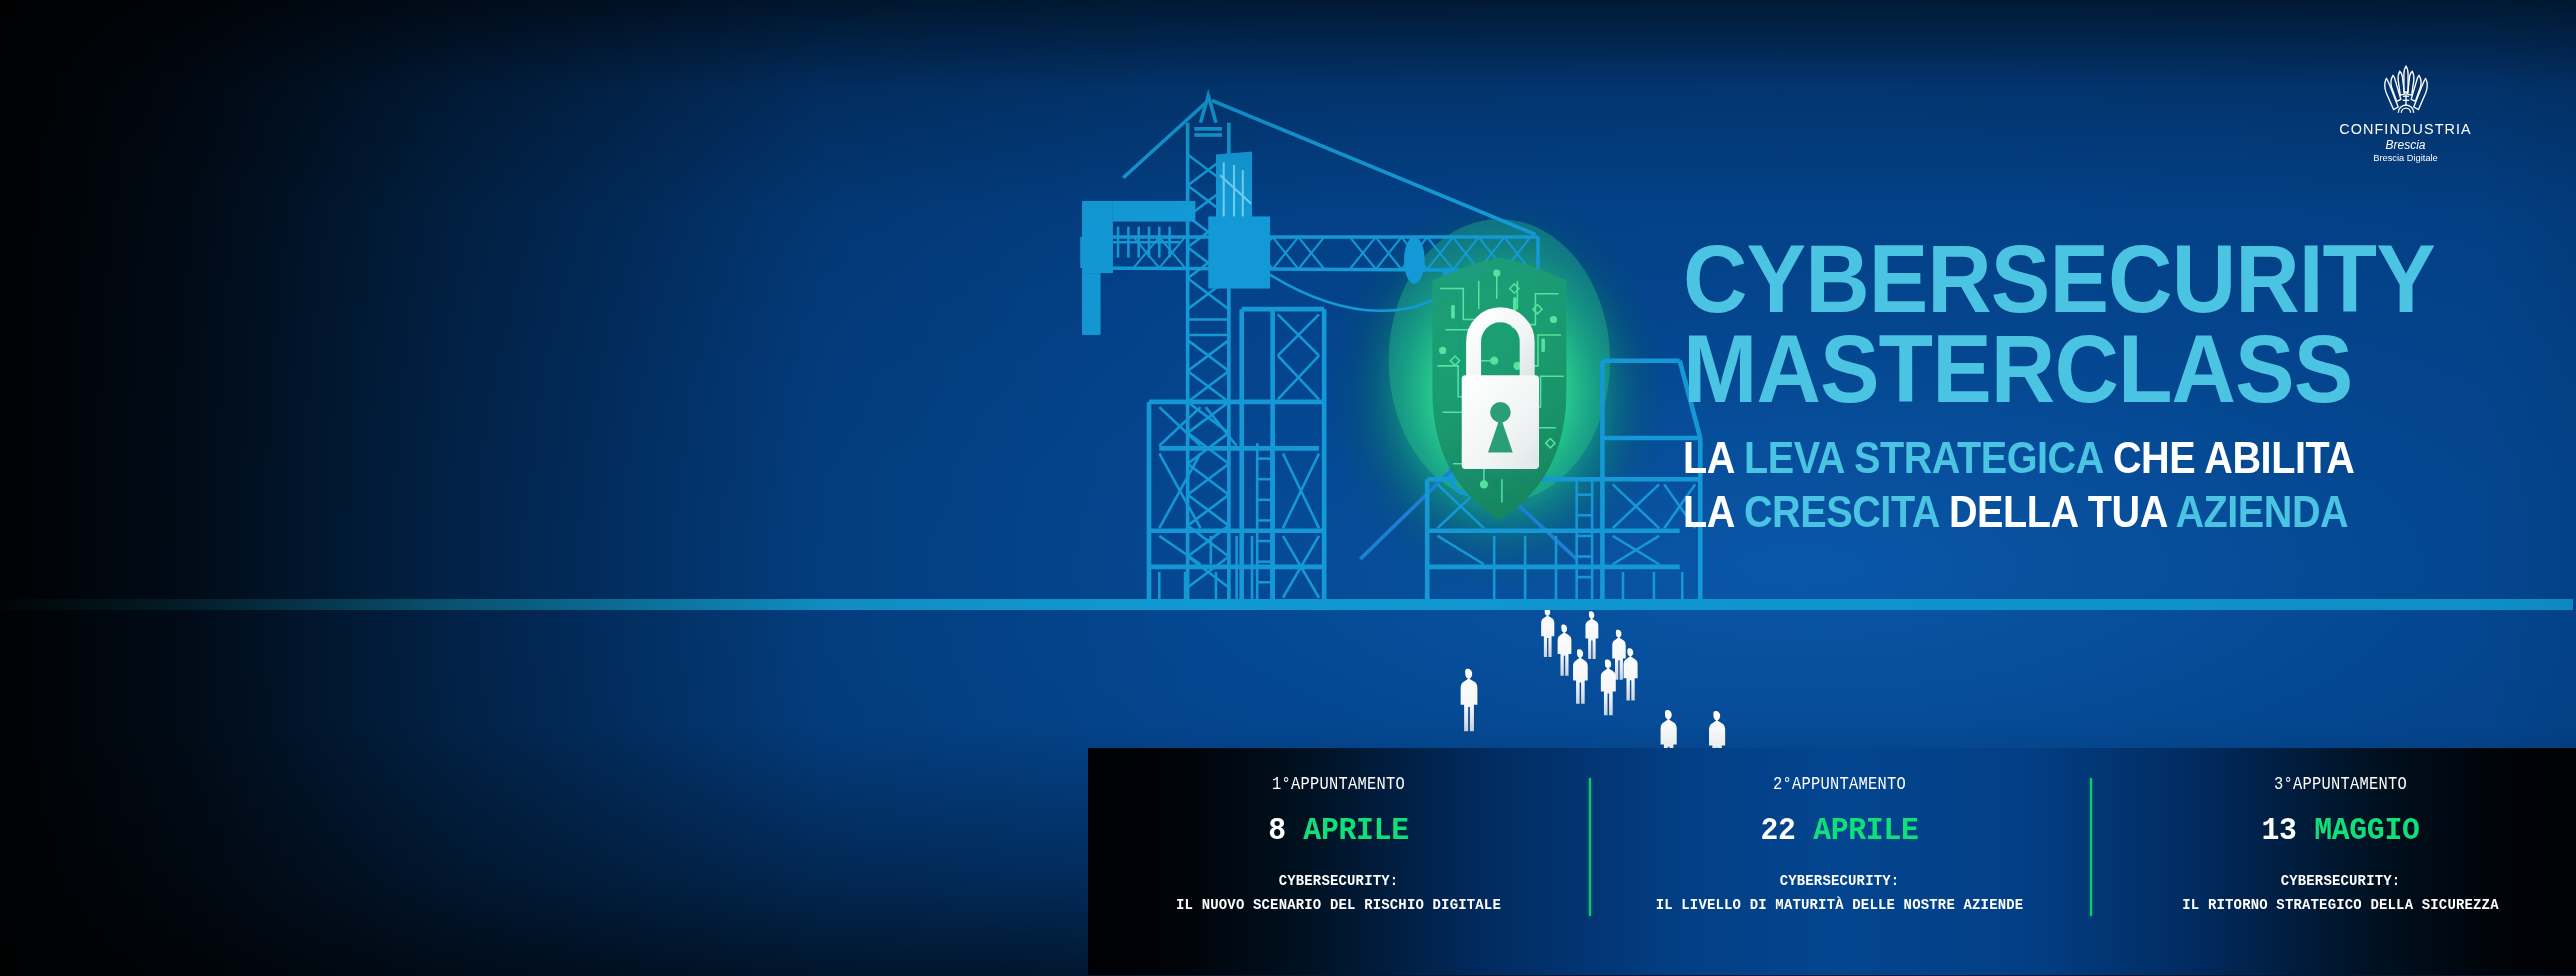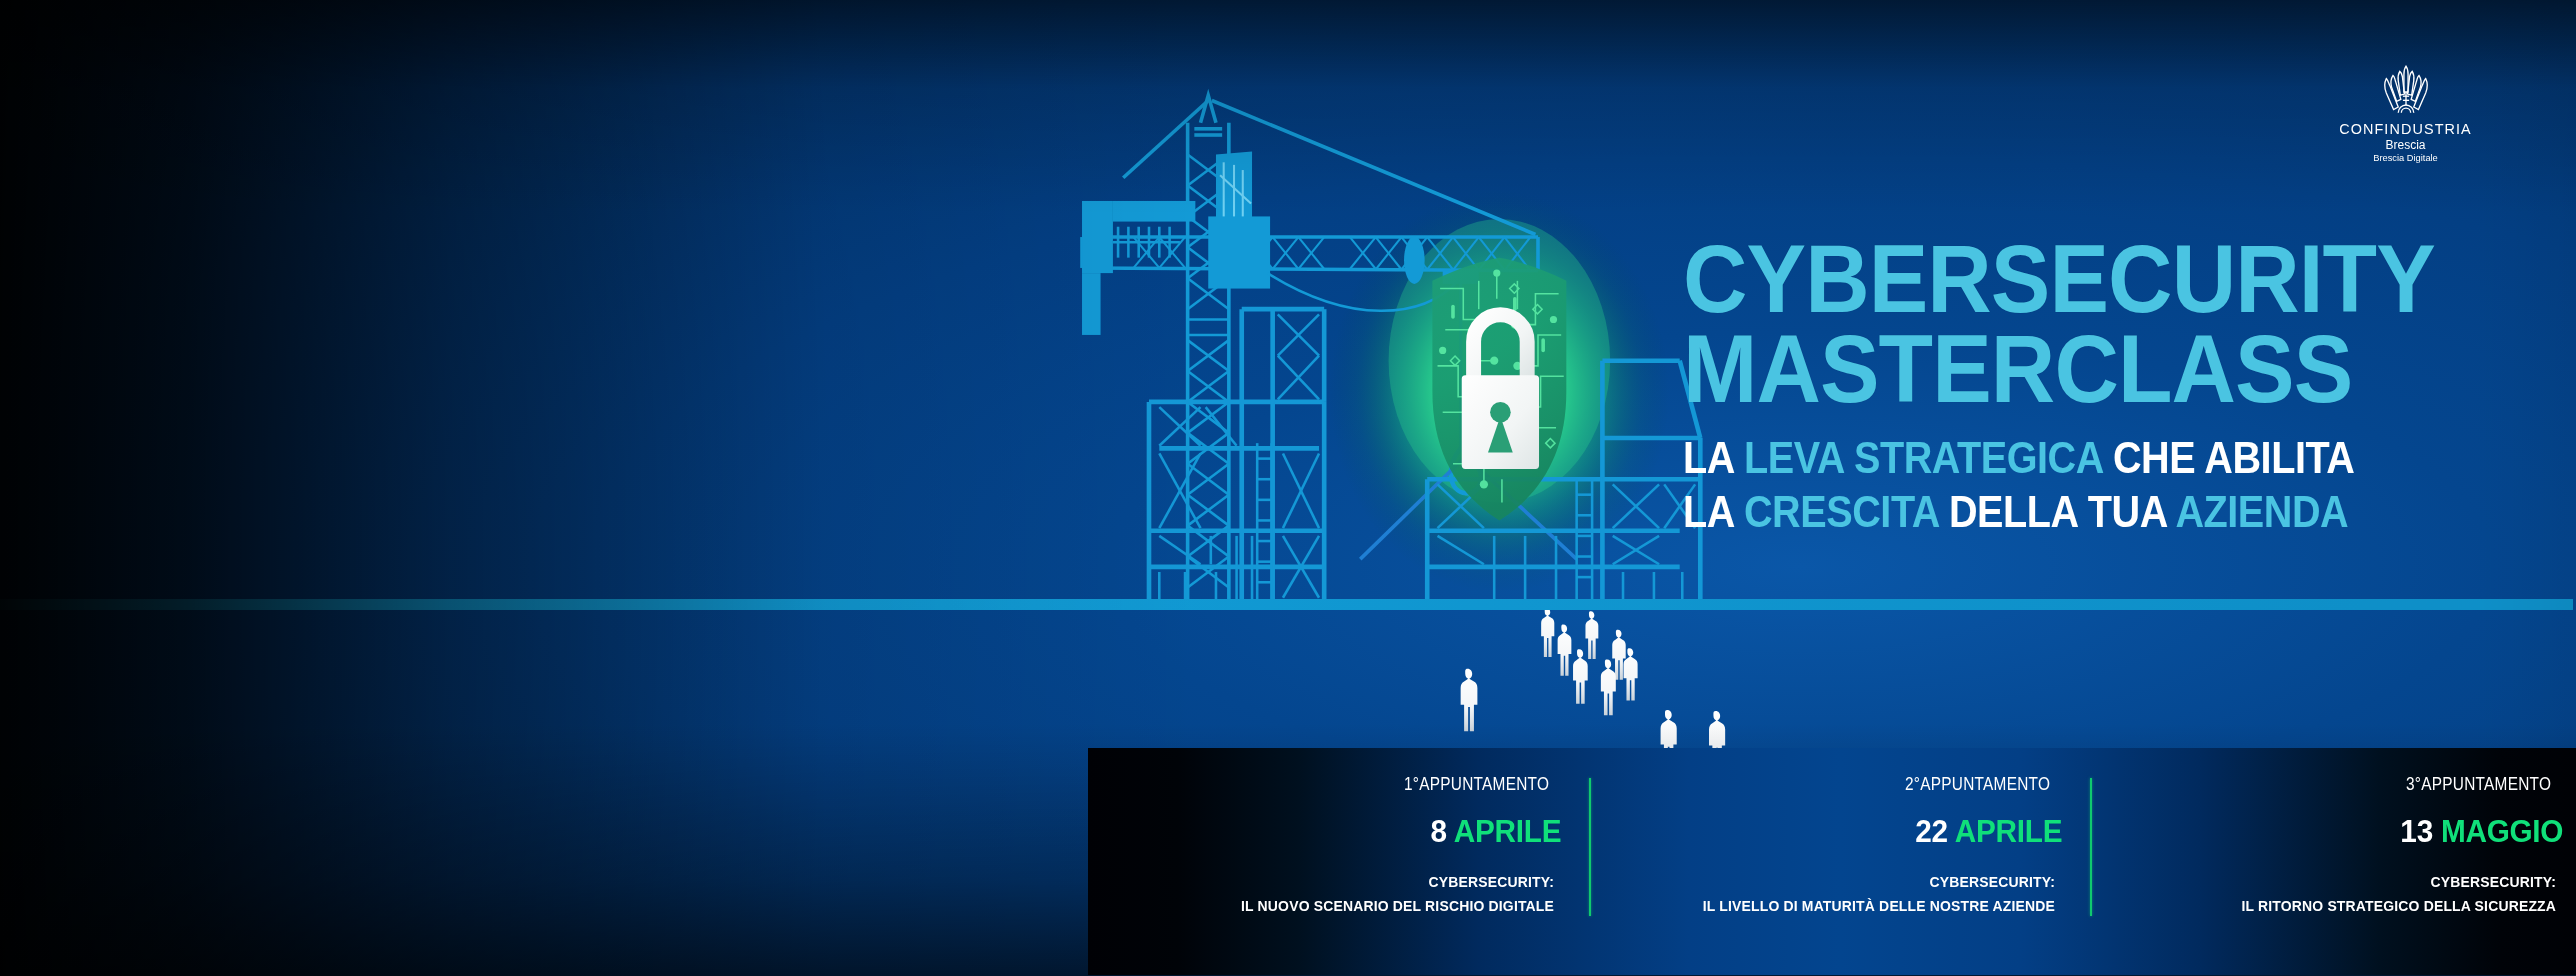"Brescia" .logo-city { font-style: none -> italic }
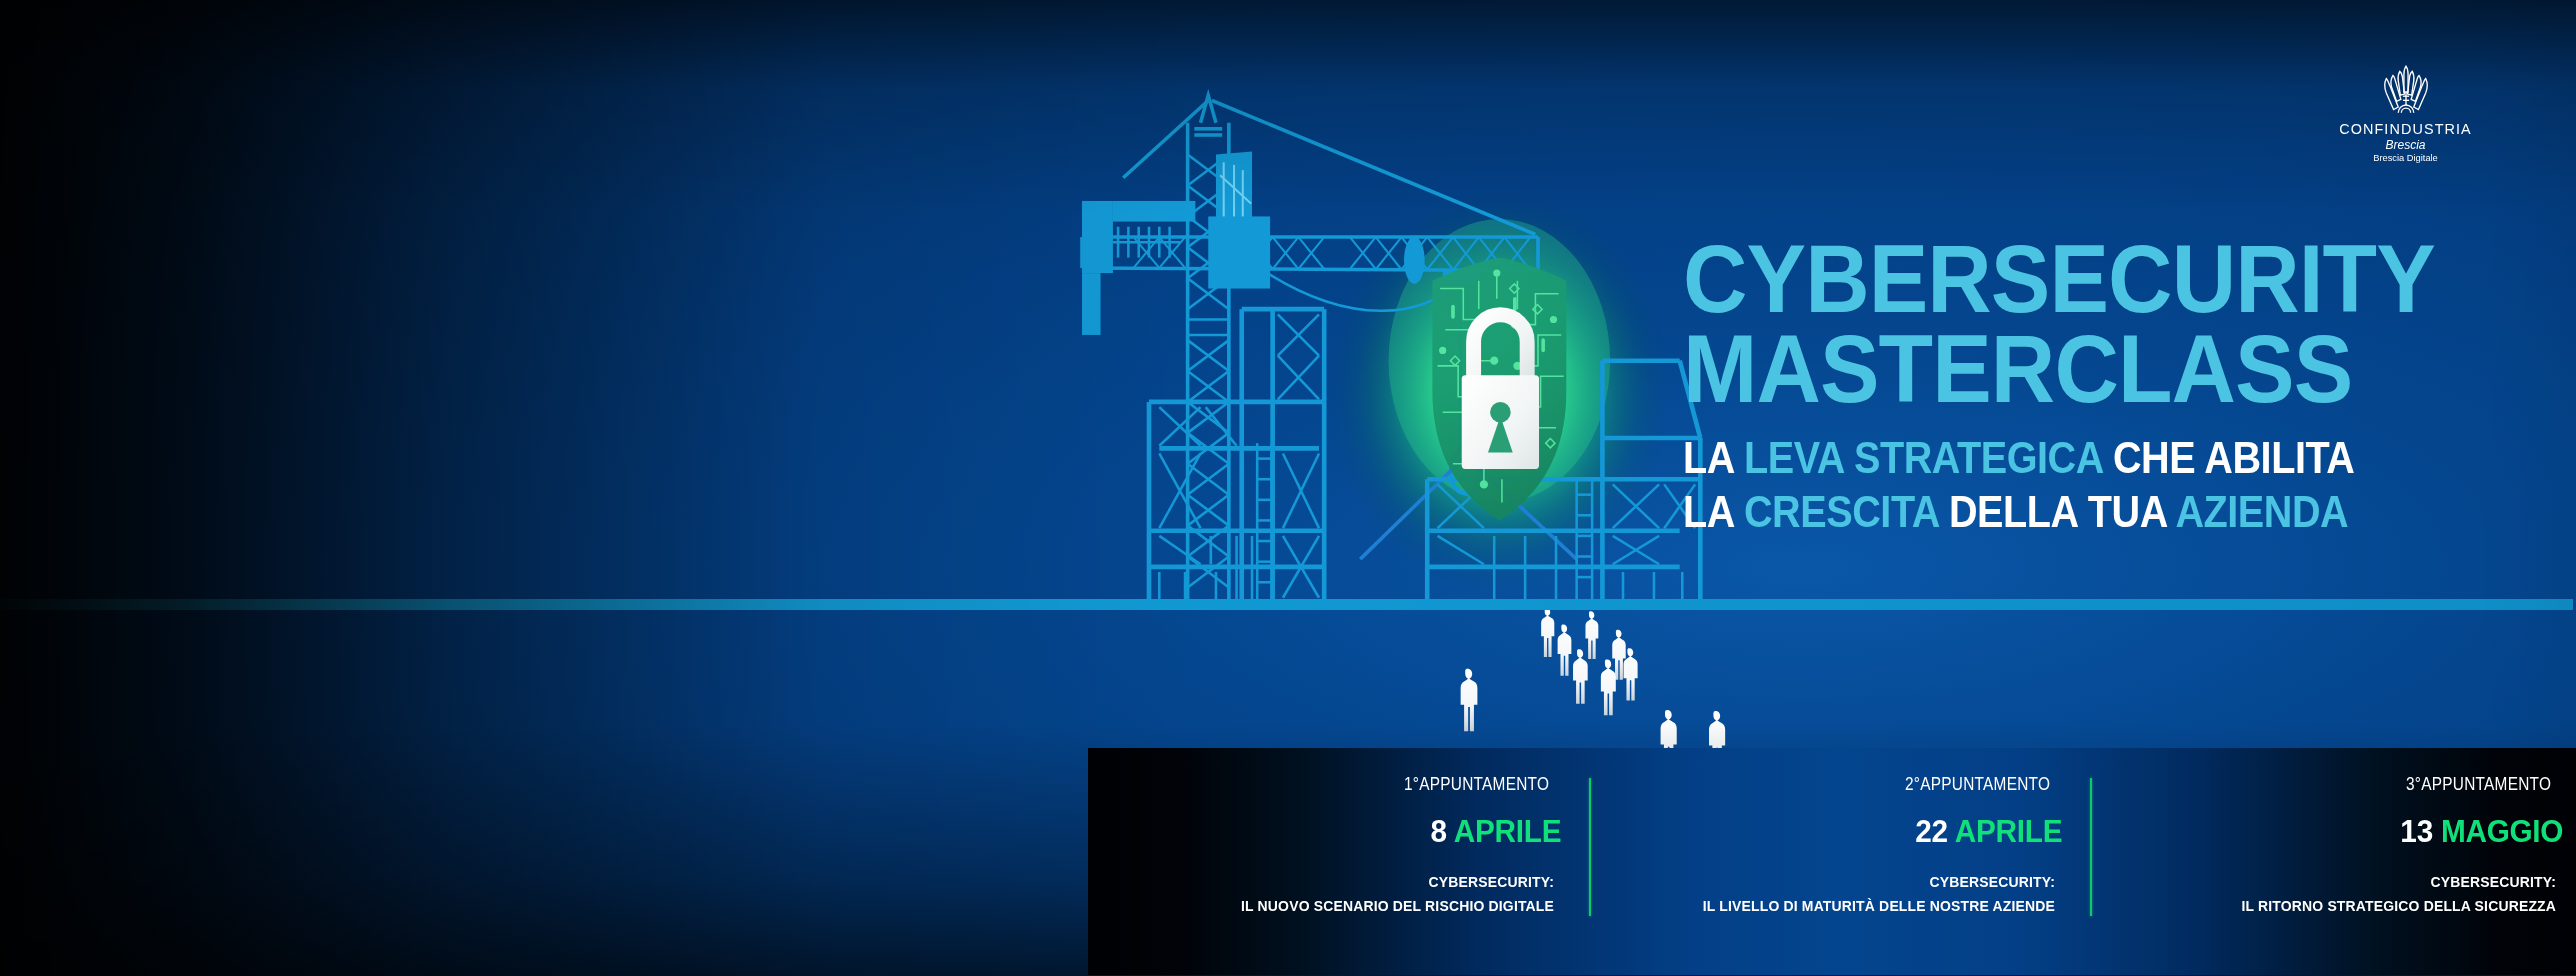"1°APPUNTAMENTO" .date-col { font-family: none -> Liberation Mono, monospace; padding: 0 11px -> 0 17px; text-align: right -> center }
